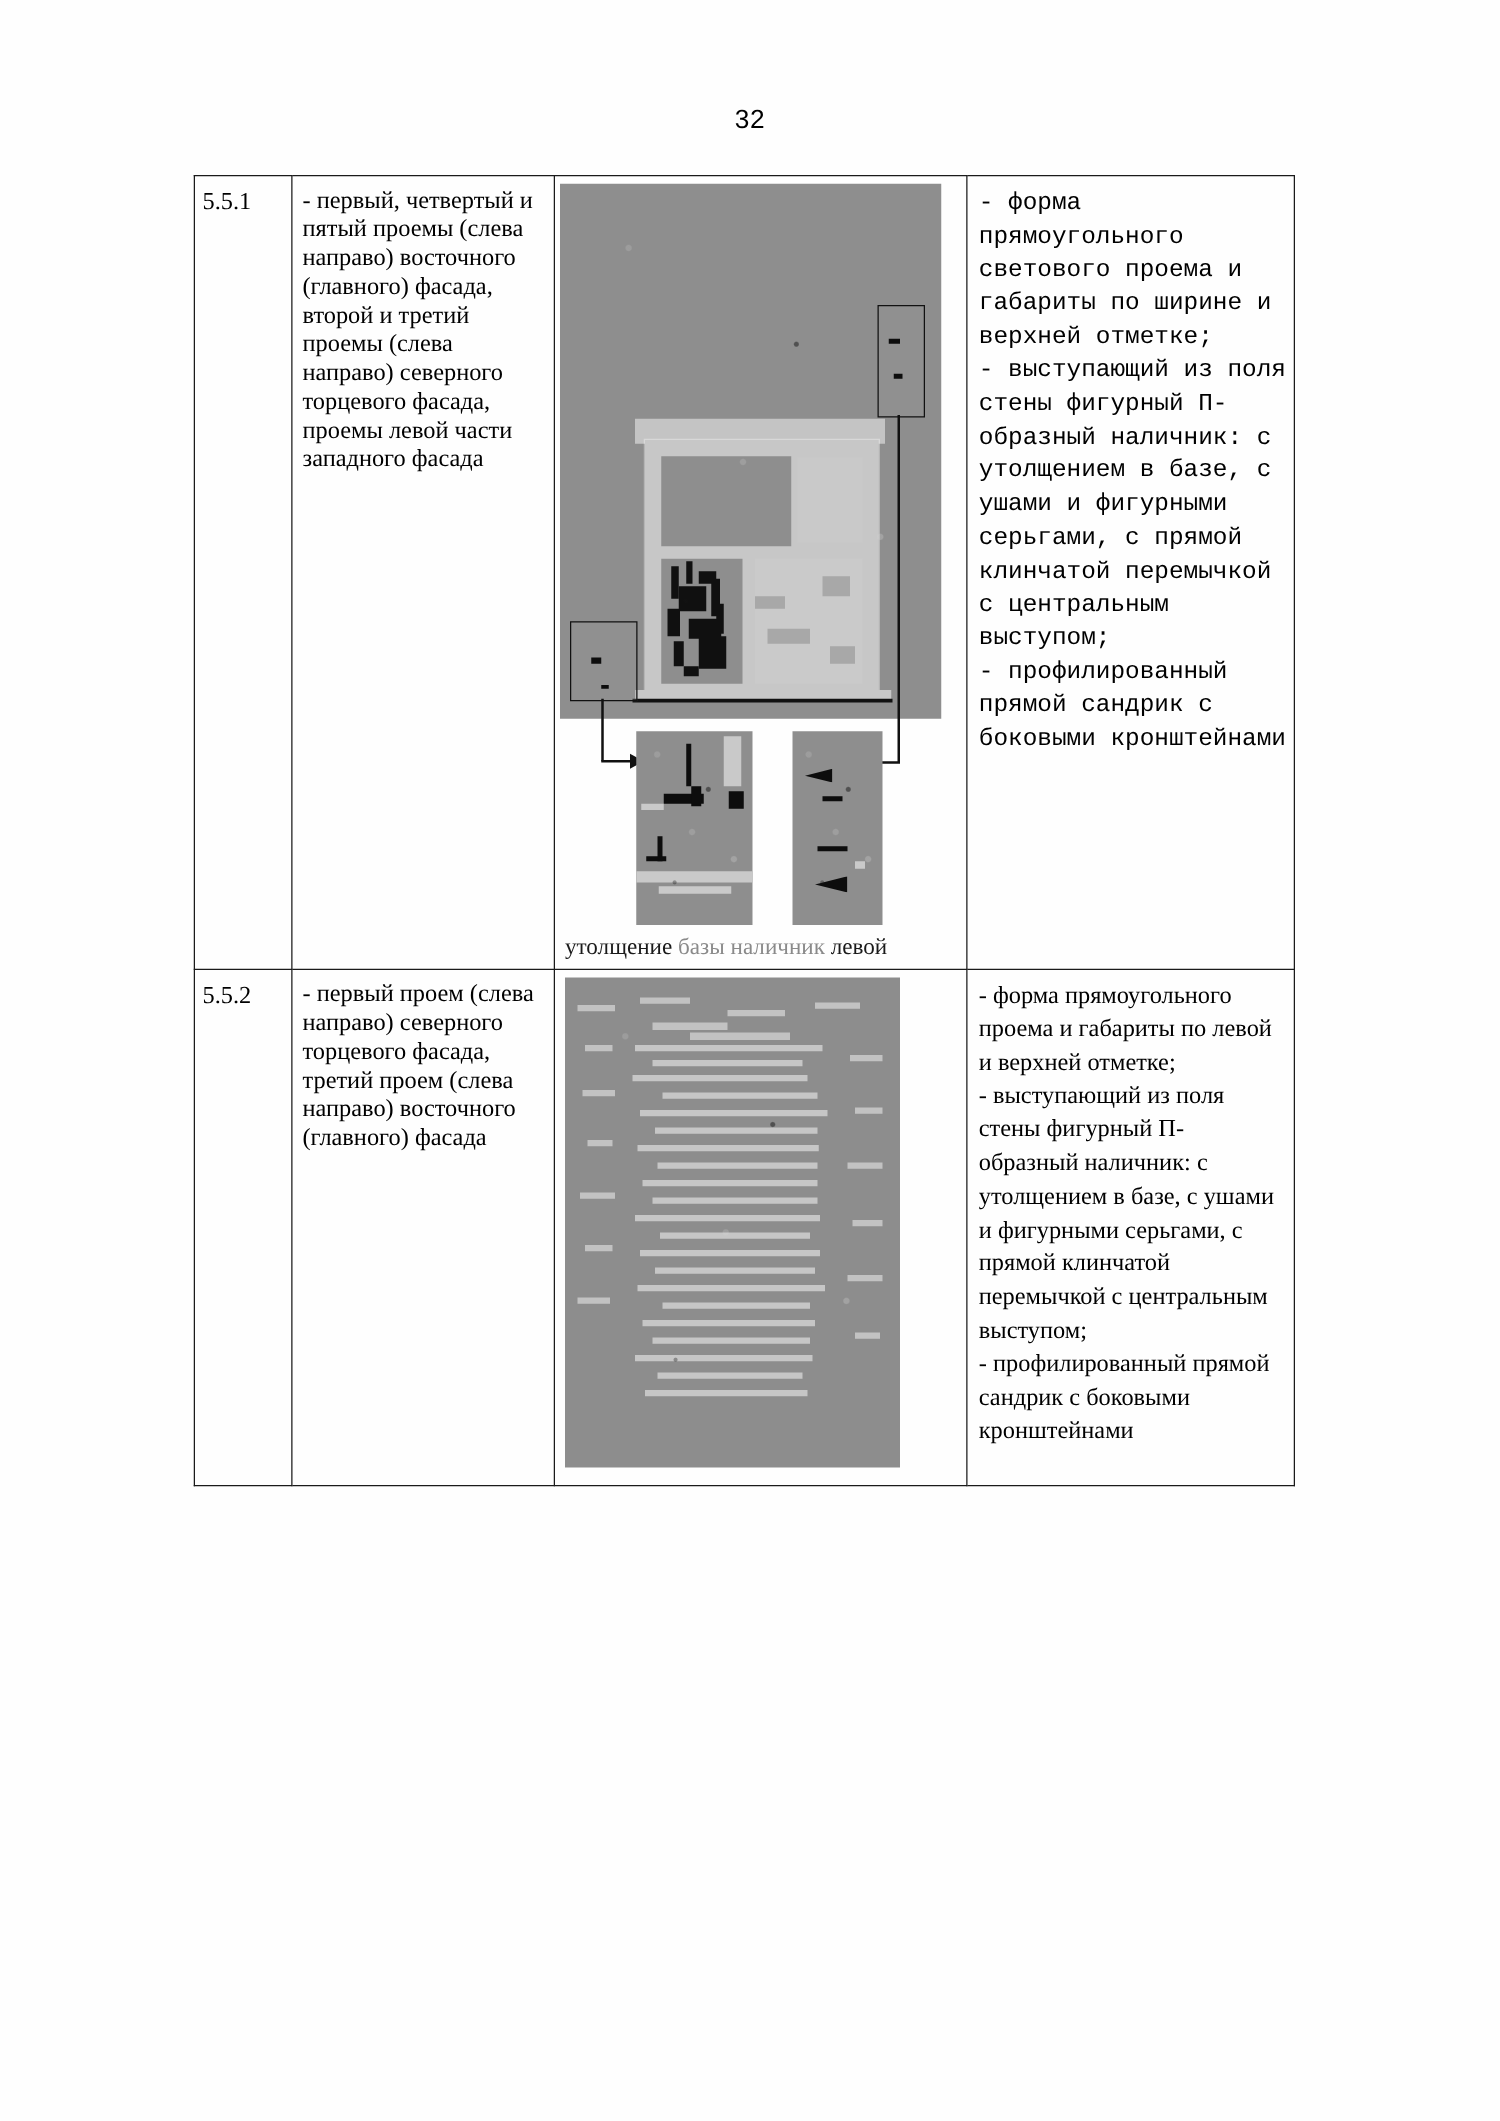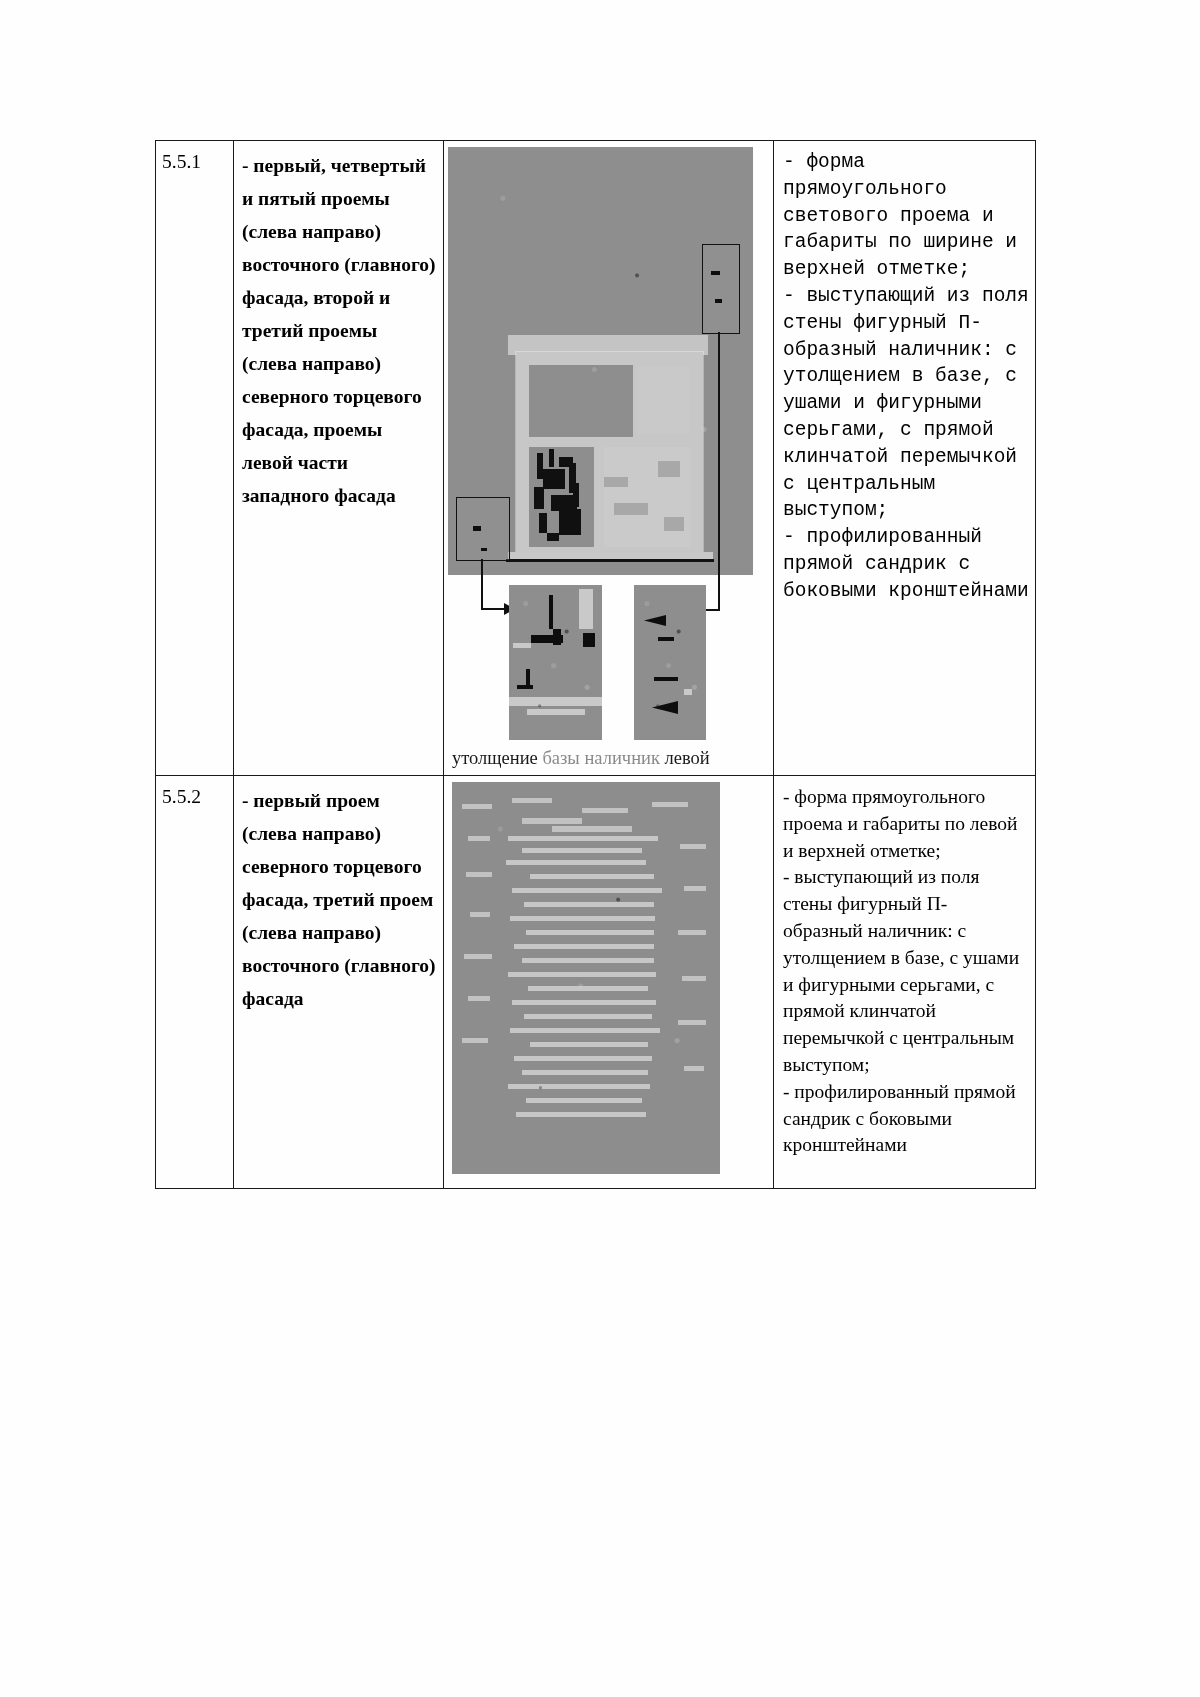"32" div.page-number { html: none -> <div>32</div> }
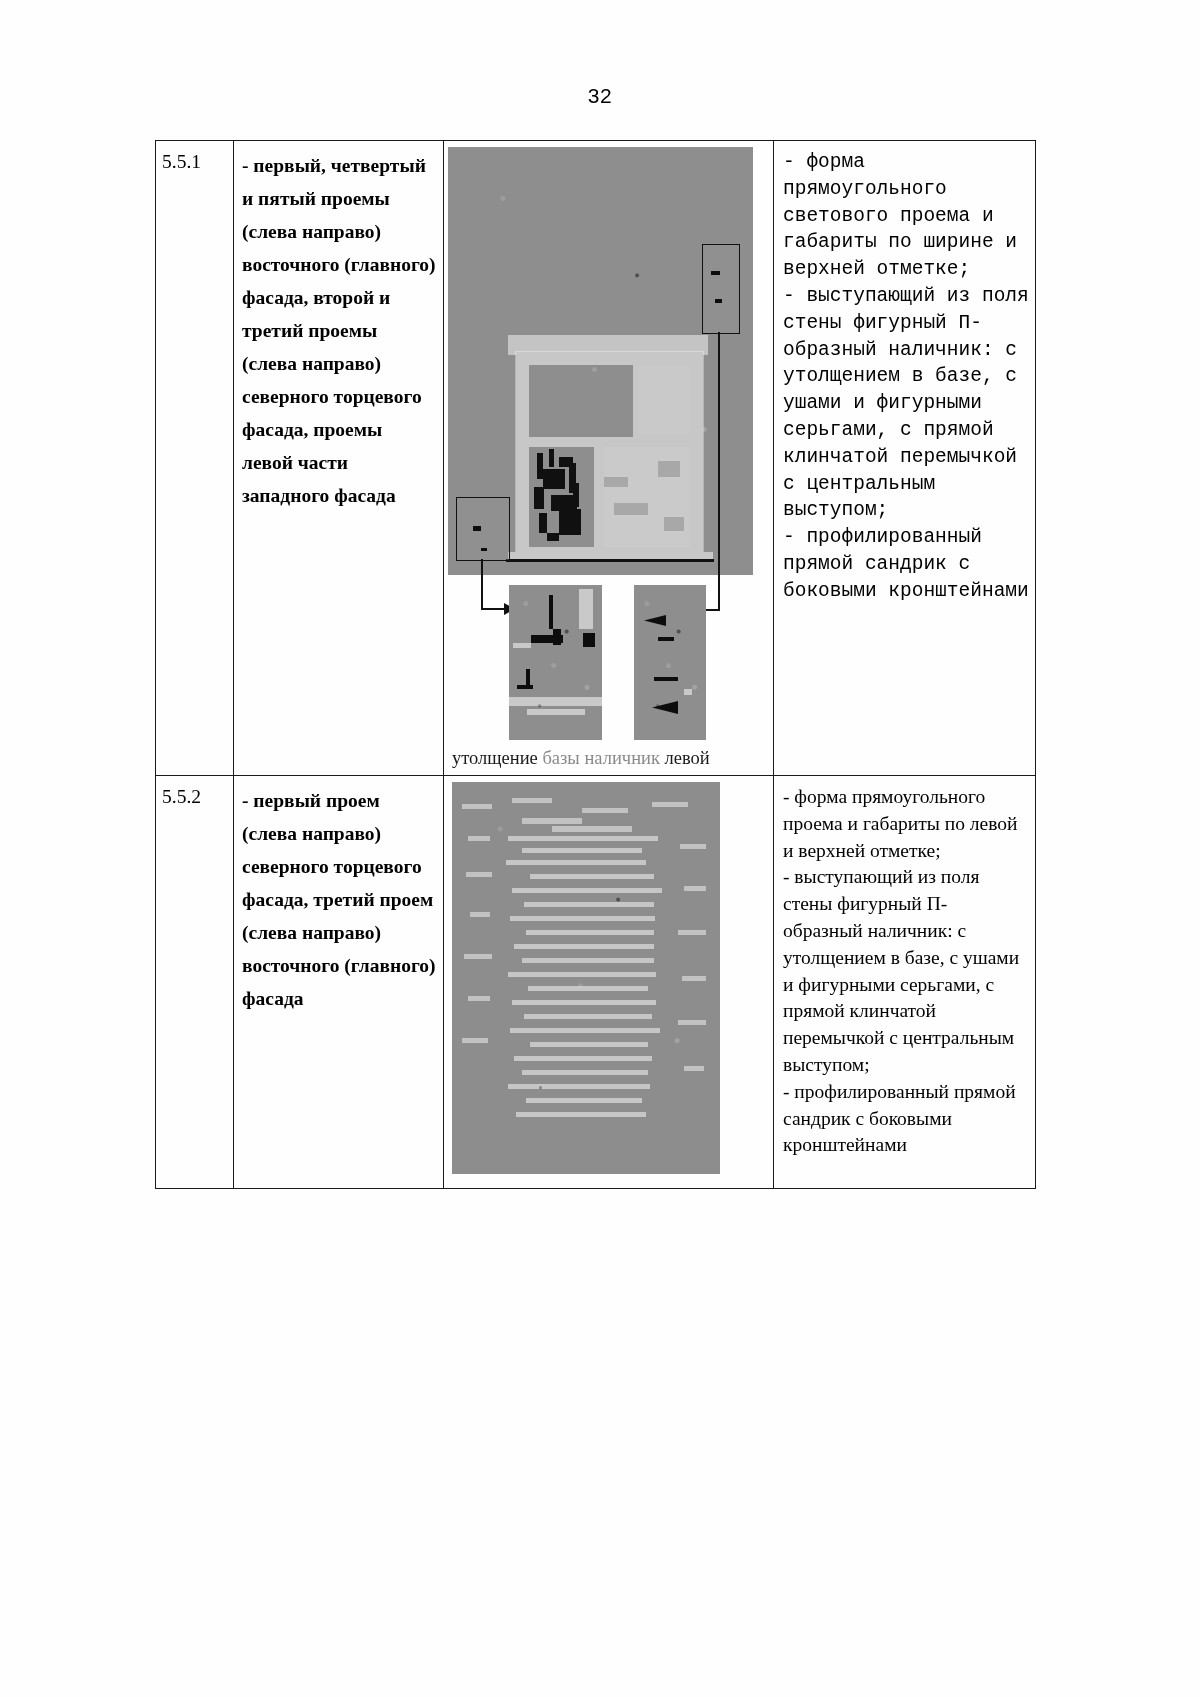"- первый, четвертый и пятый" .cell-pad { font-weight: bold -> none; line-height: 33px -> 23px }
